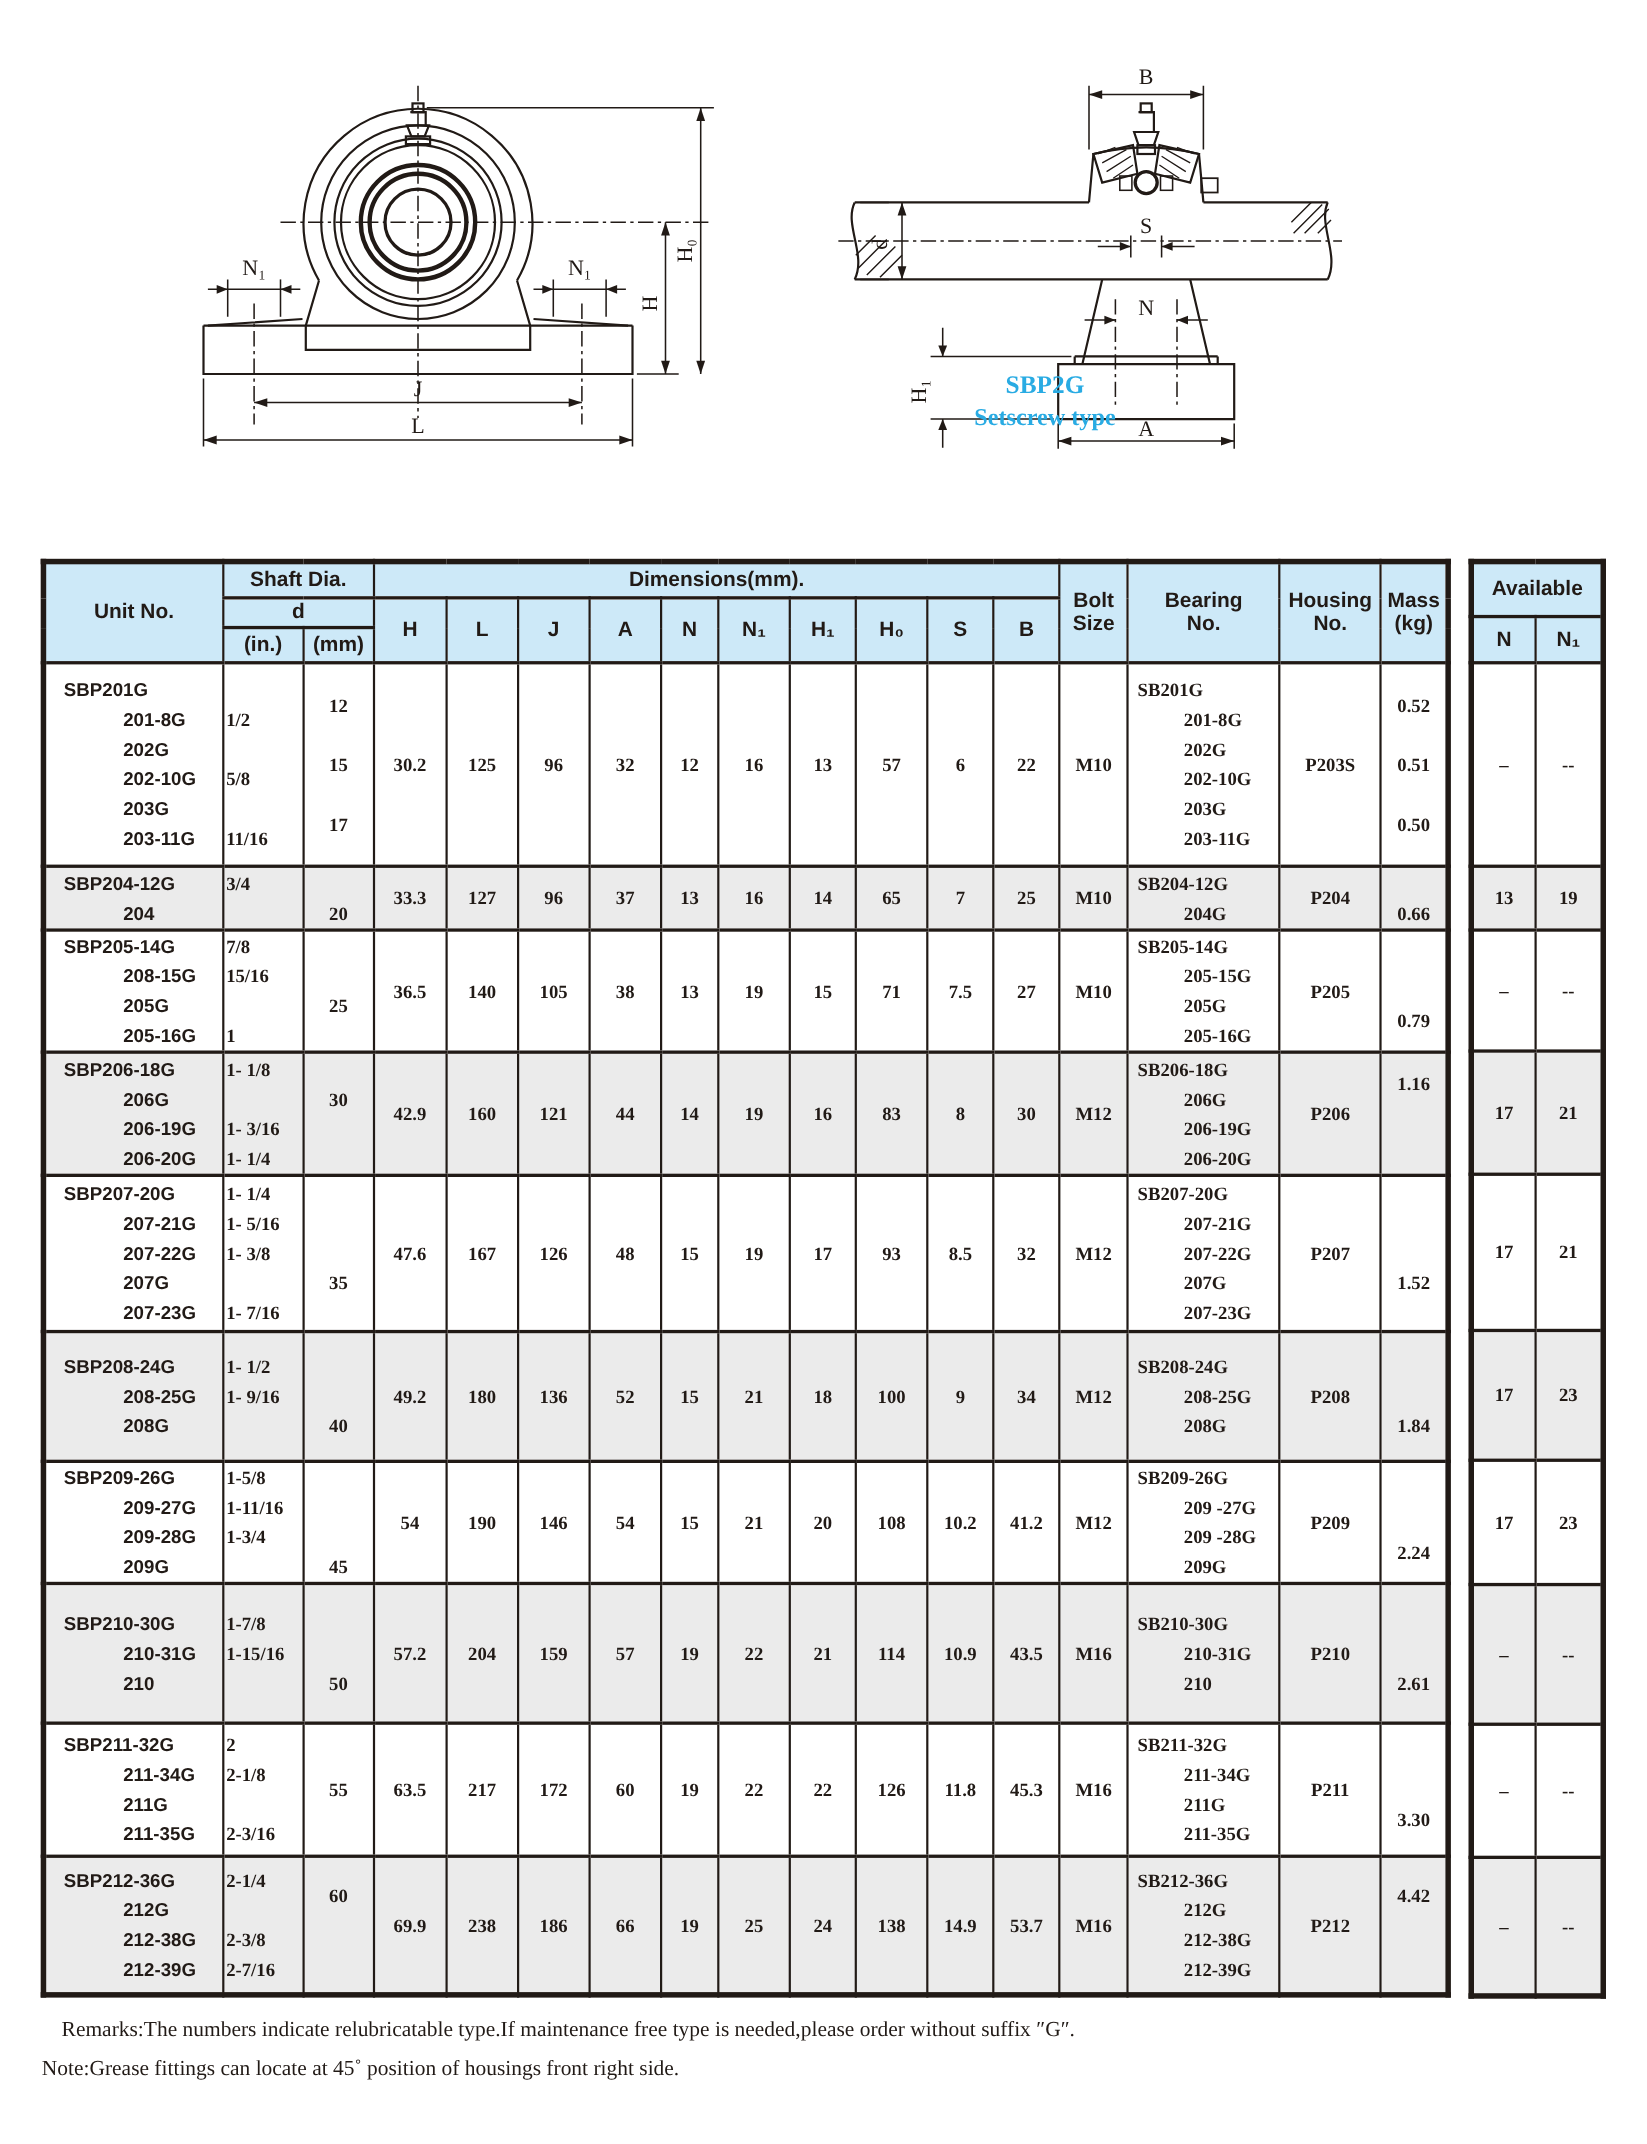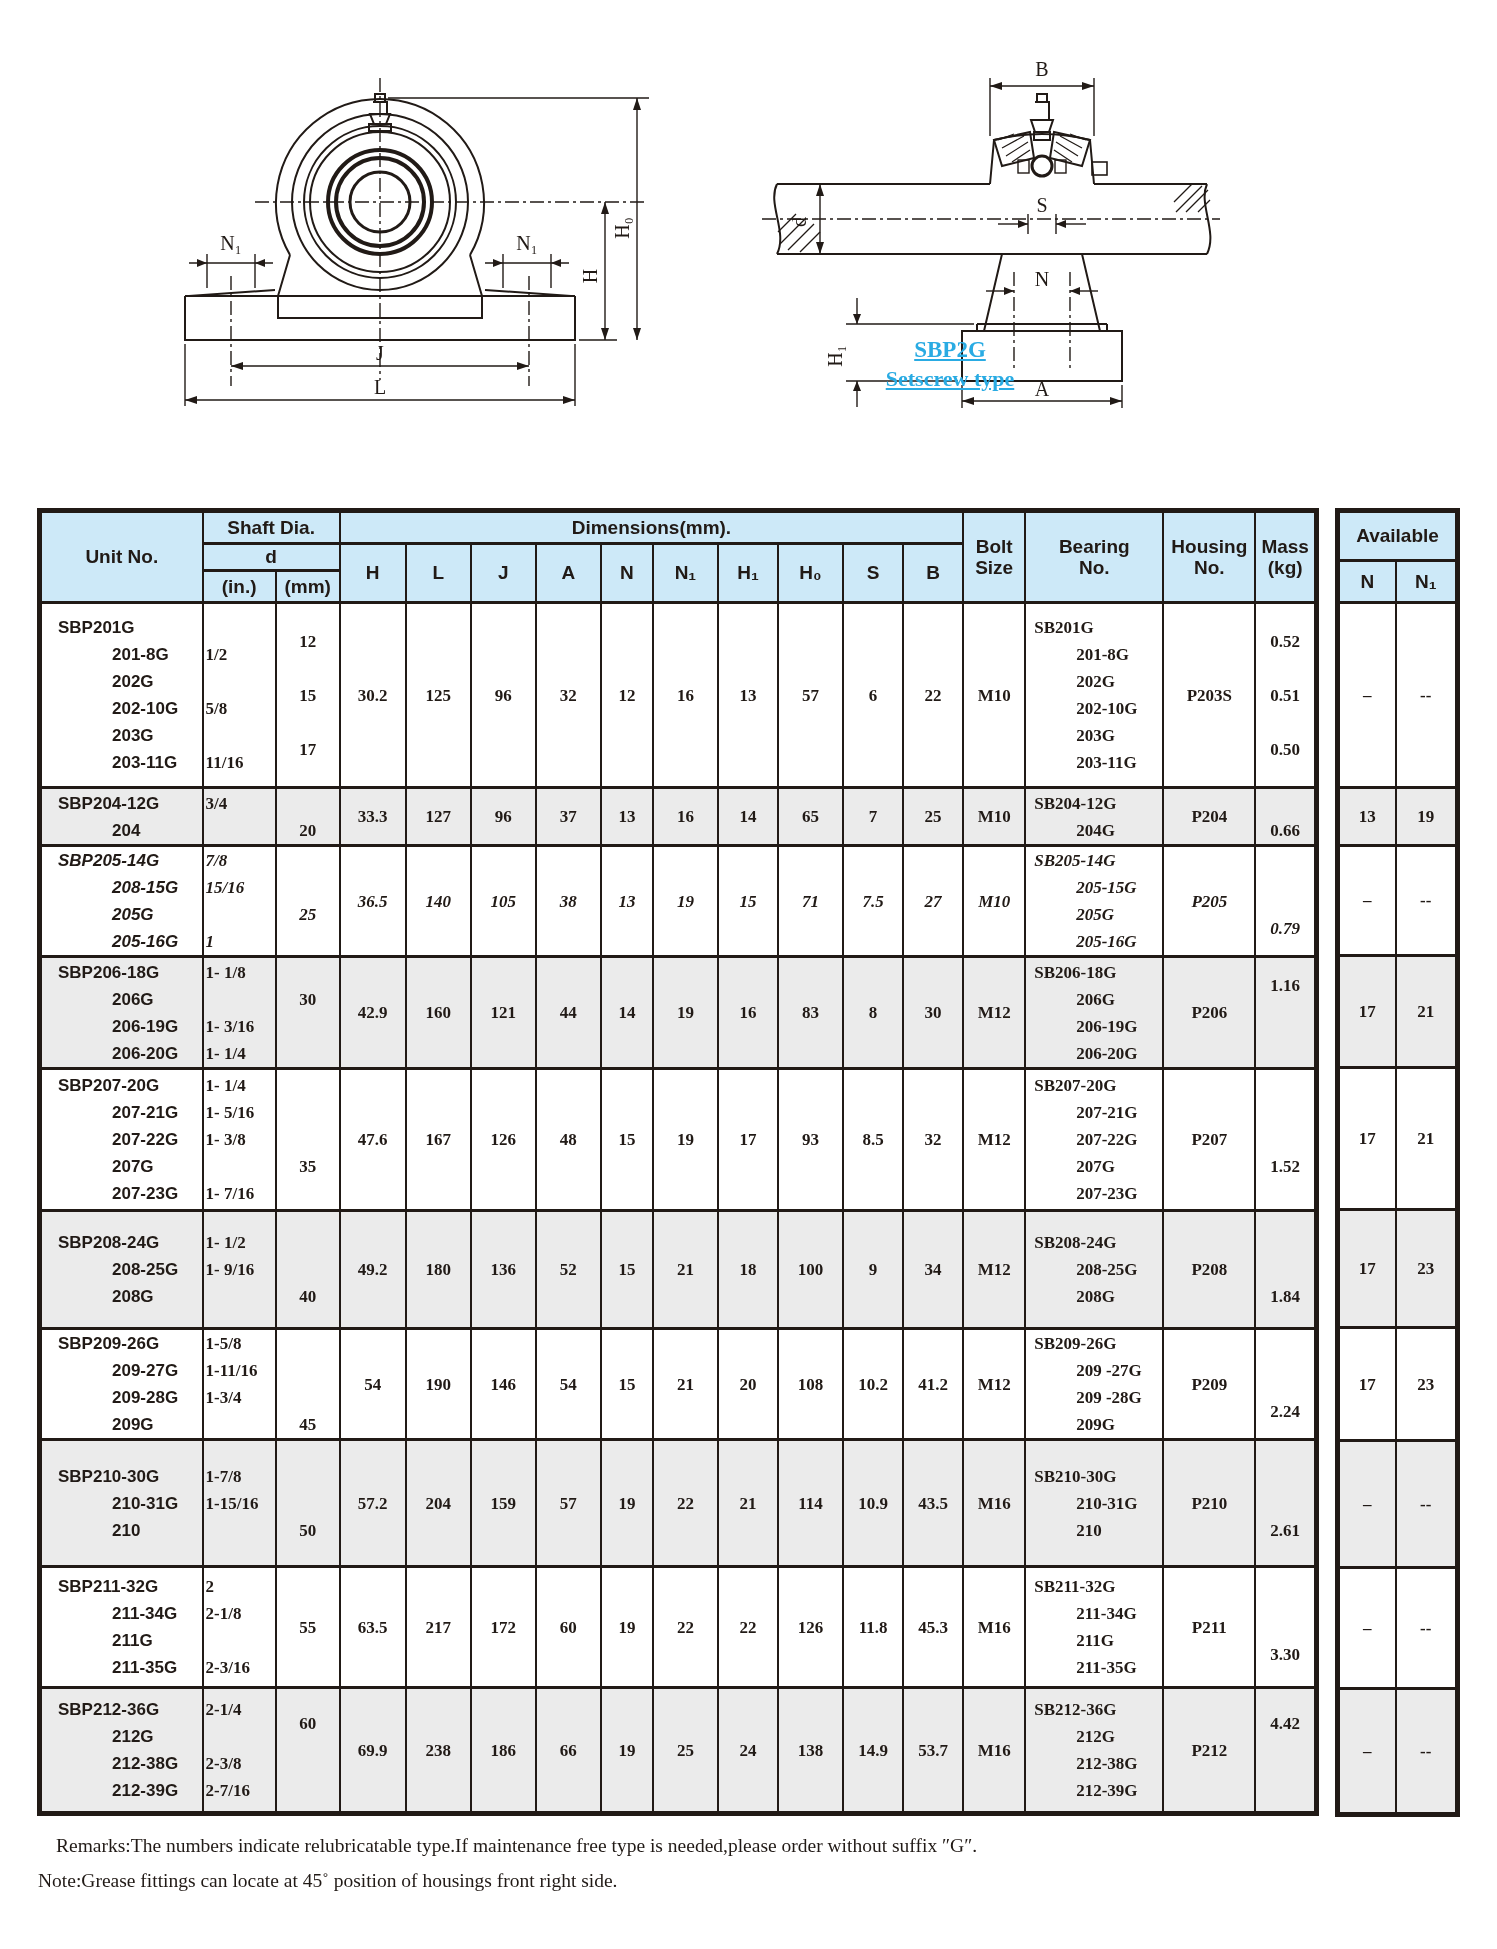"SBP2G" .caption { text-decoration: underline -> none }
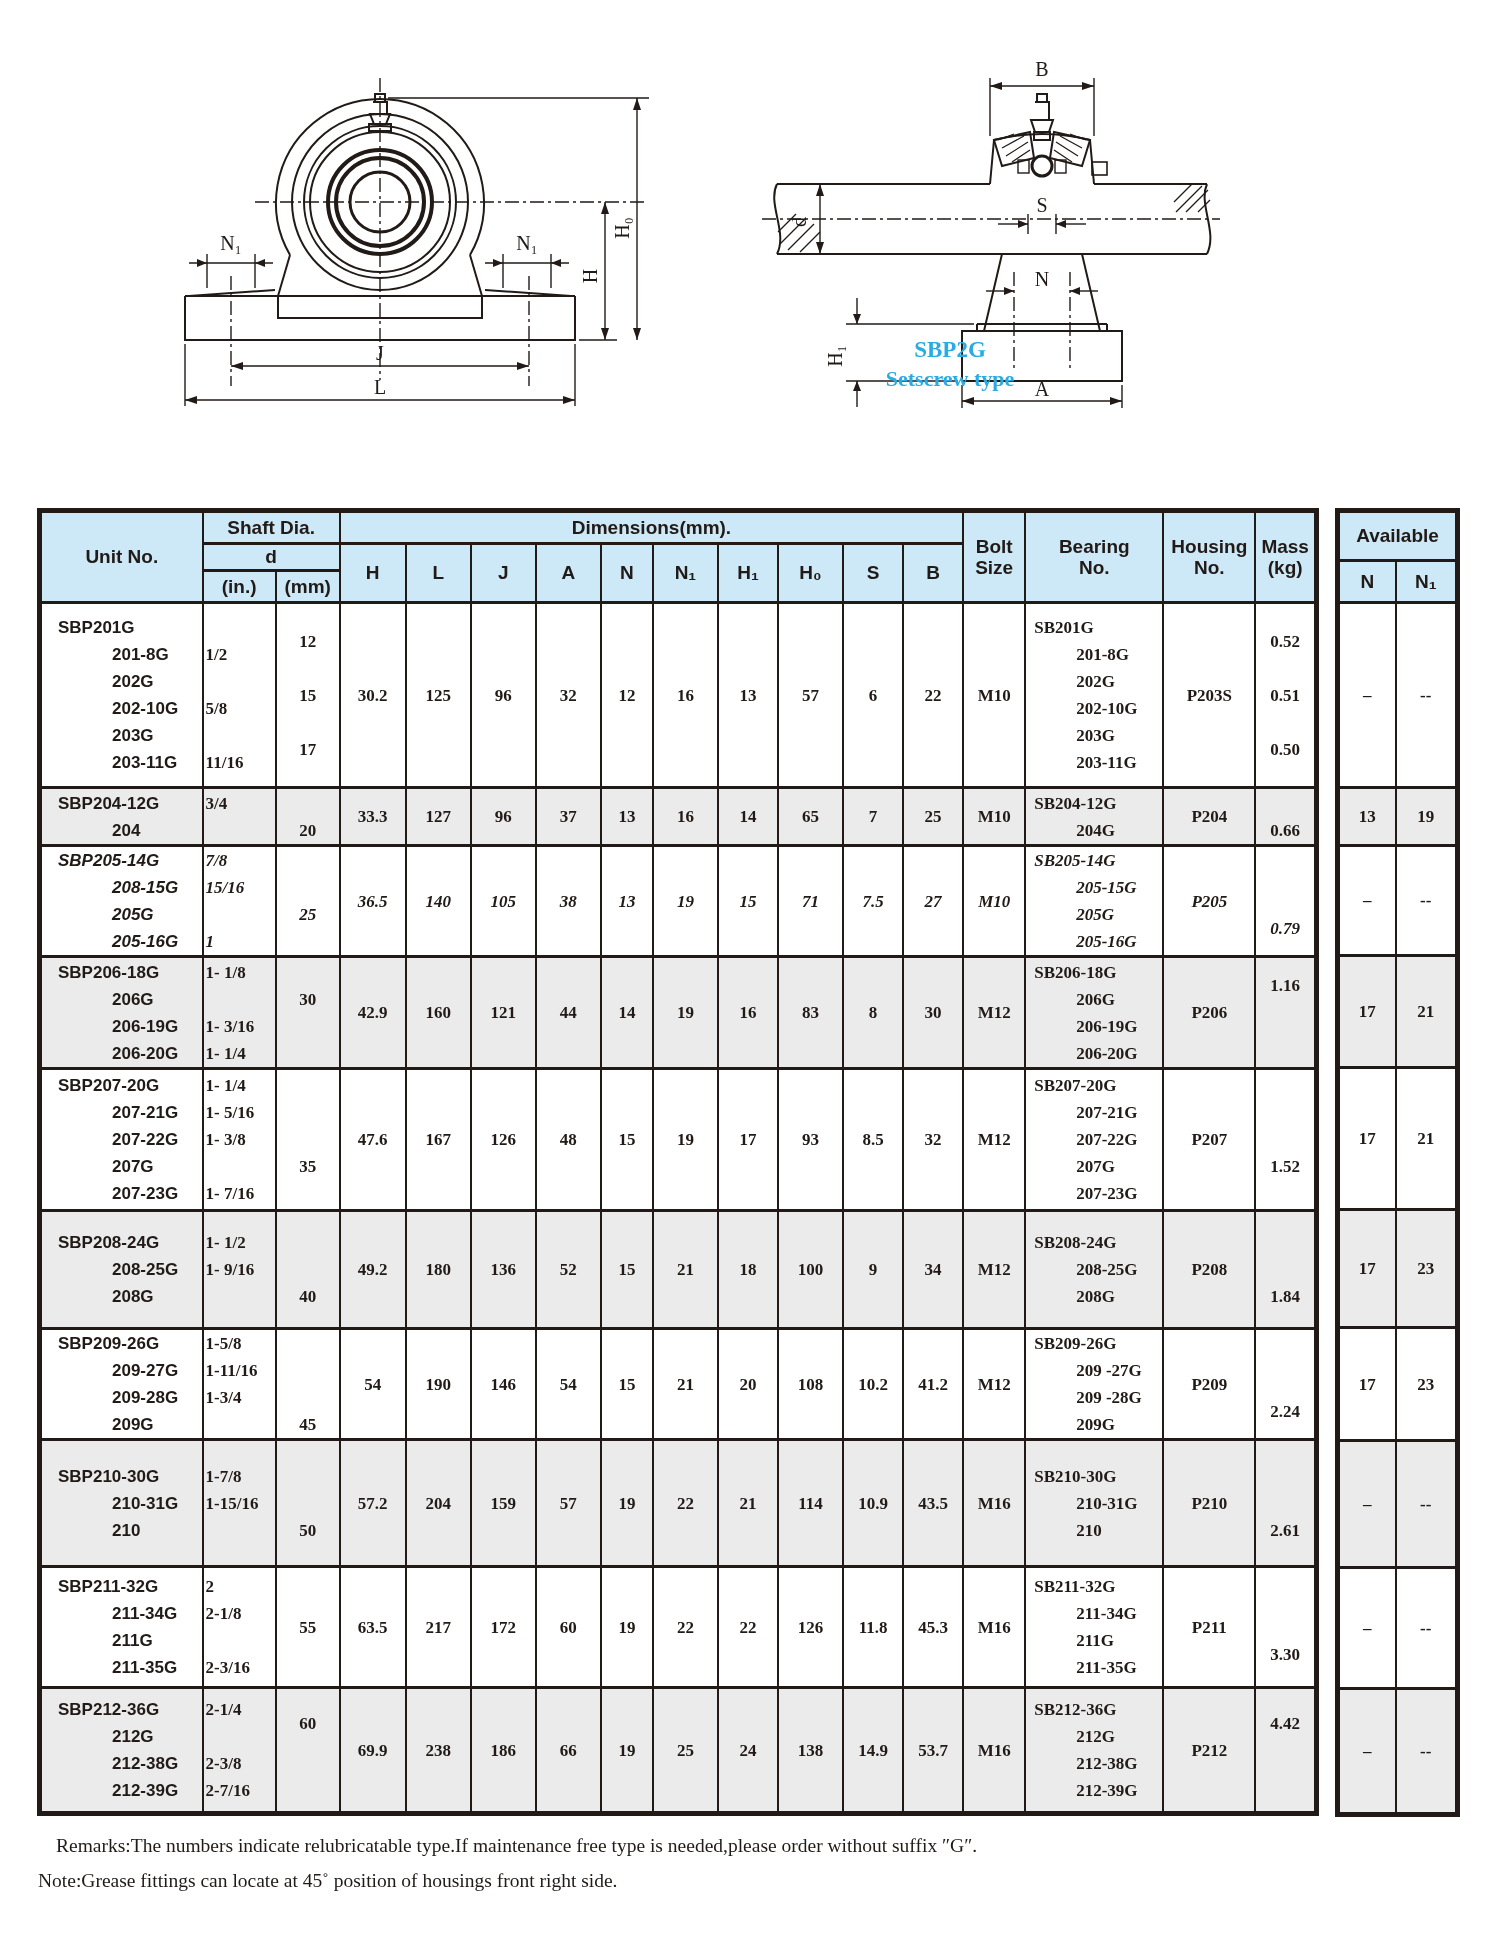"SBP205-14G" tr { font-style: italic -> none }
